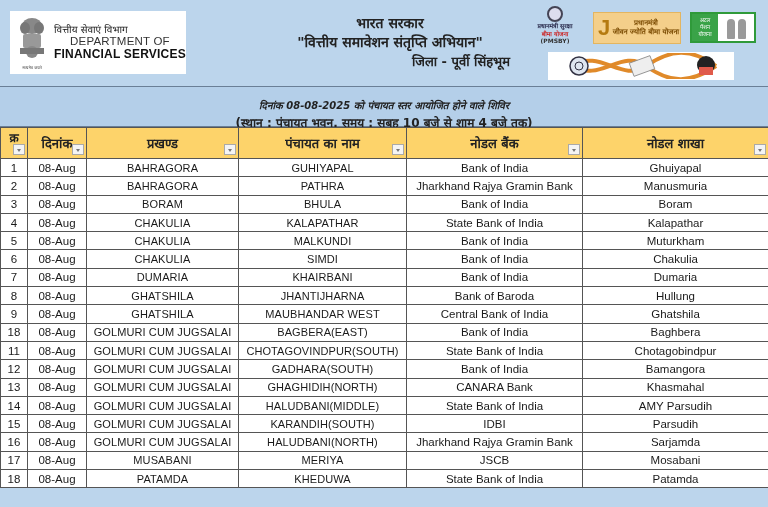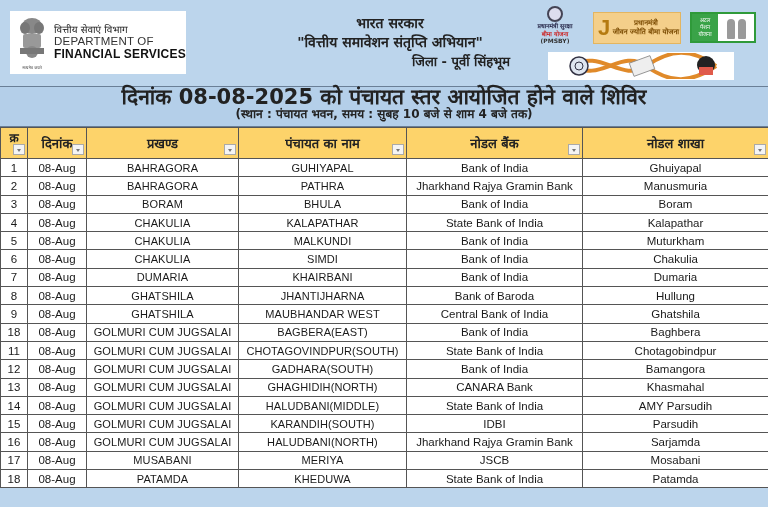"DEPARTMENT OF" .dfs-dept { text-align: none -> center }
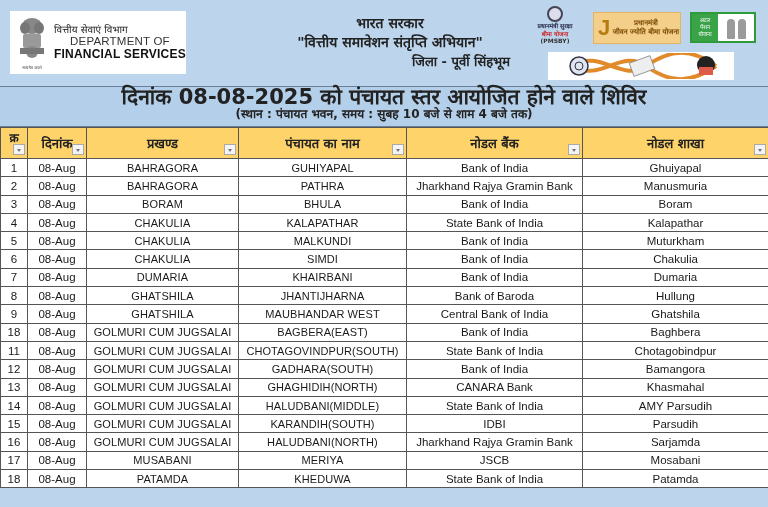"दिनांक 08-08-2025 को पंचायत स्तर" .title-main { font-size: 21px -> 10px; font-style: none -> italic; margin-top: 0 -> 9px }
